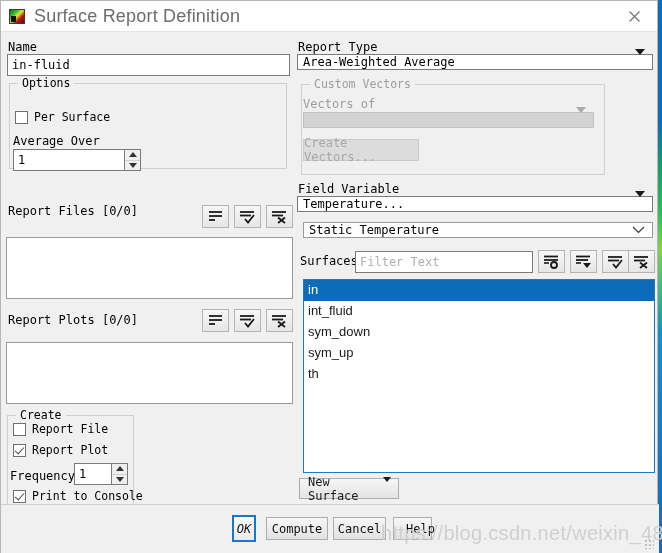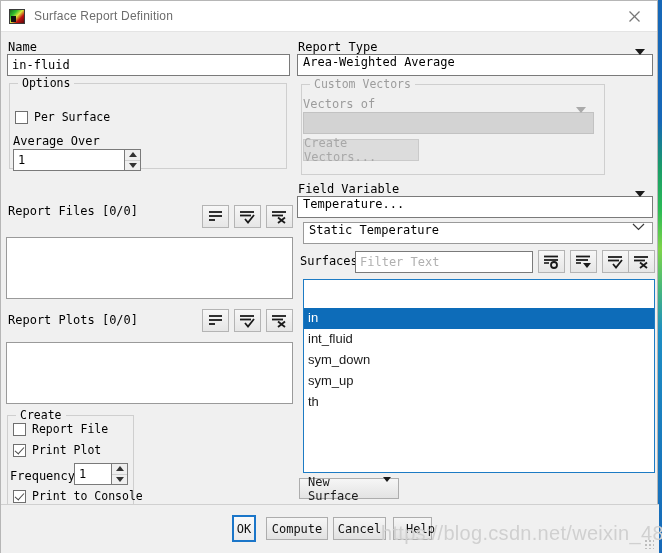"Surface Report Definition" #title-text { font-size: 12px -> 18px }
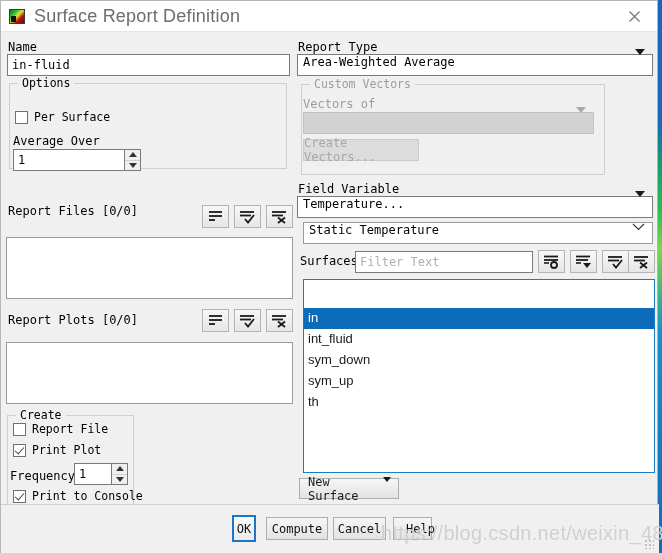"Area-Weighted Average" .combo { align-items: flex-start -> center; height: 22px -> 16px }
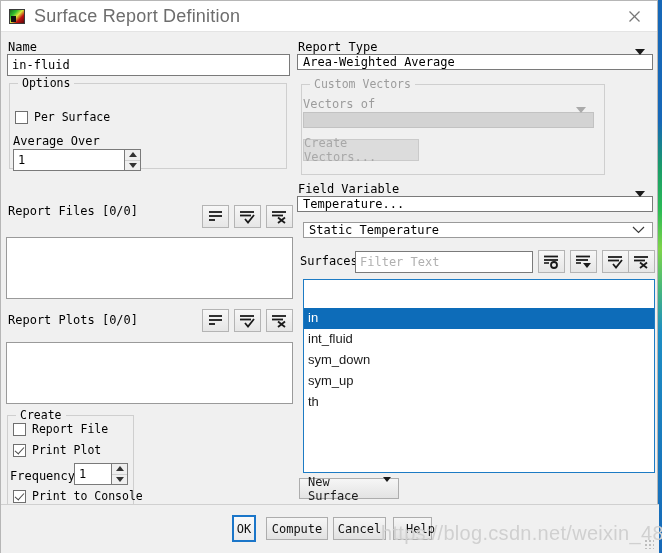"in" .list-item.sel { margin-top: 28px -> none }
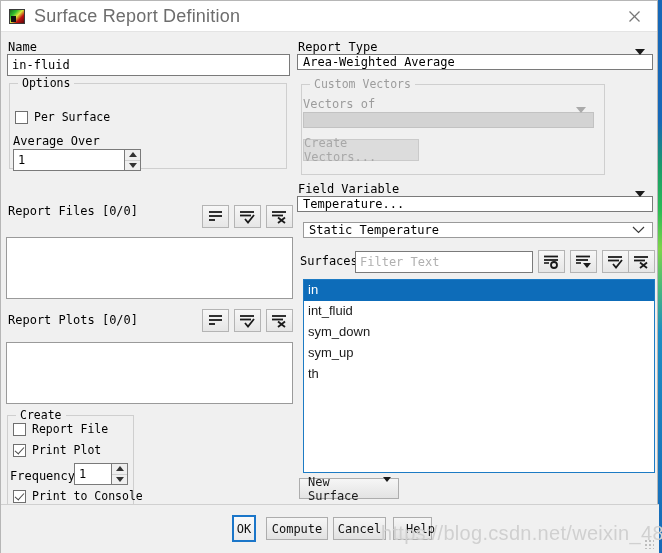"Print Plot" span.cbl { text: Print -> Report }
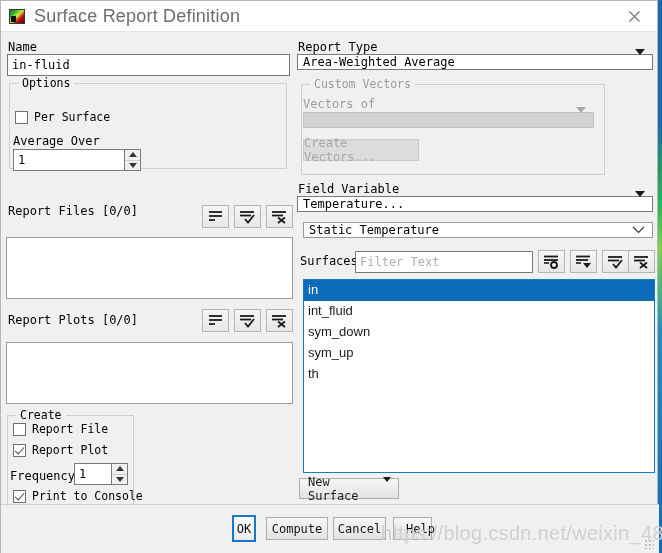"OK" div.bbtn { font-style: none -> italic }
